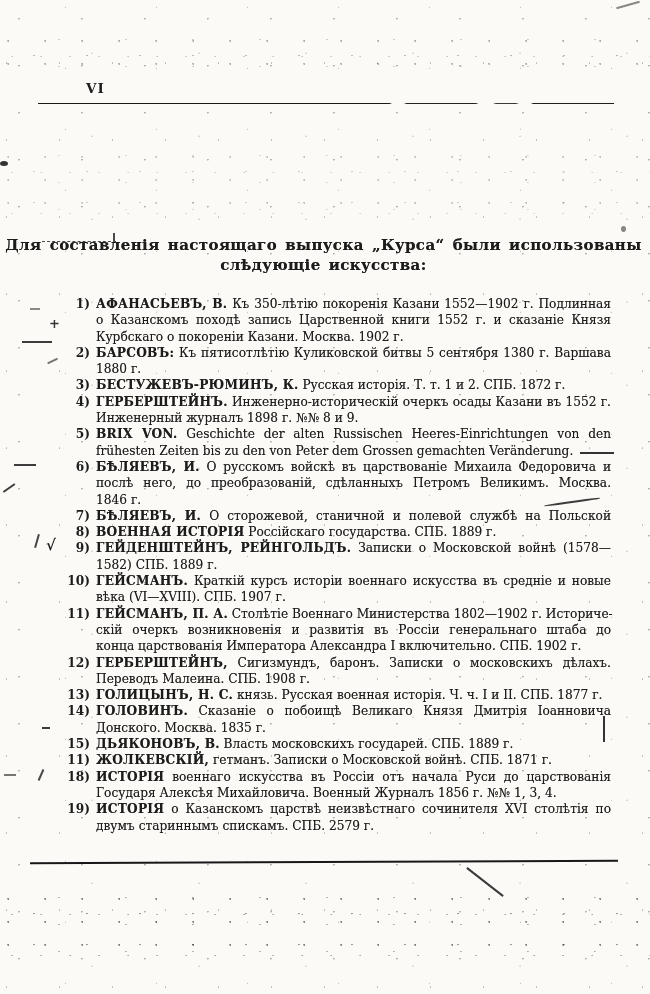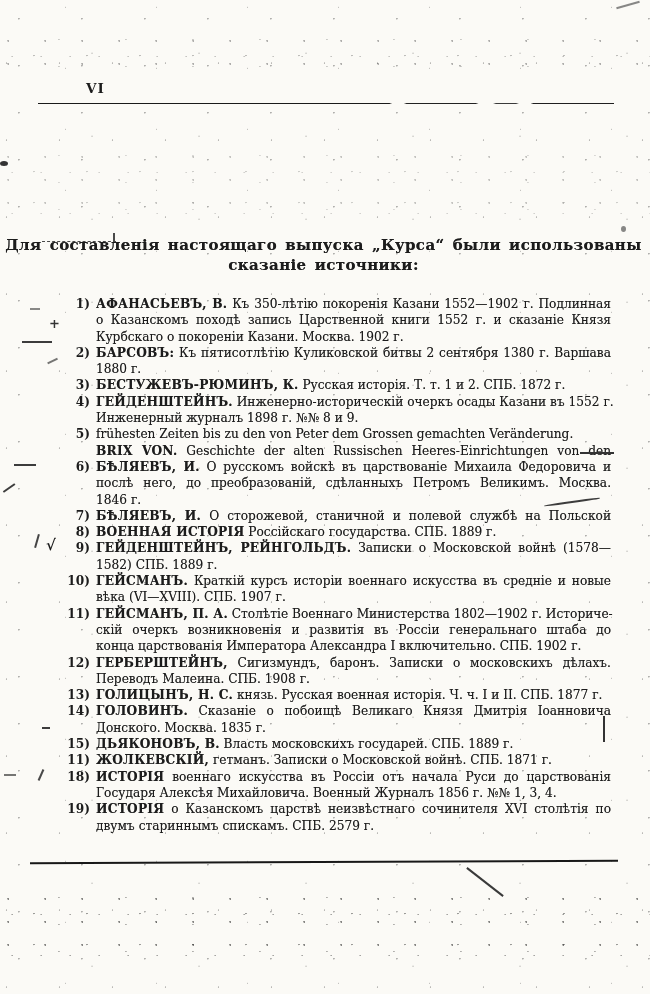"сказаніе источники:" div { text: сказаніе источники -> слѣдующіе искусства }
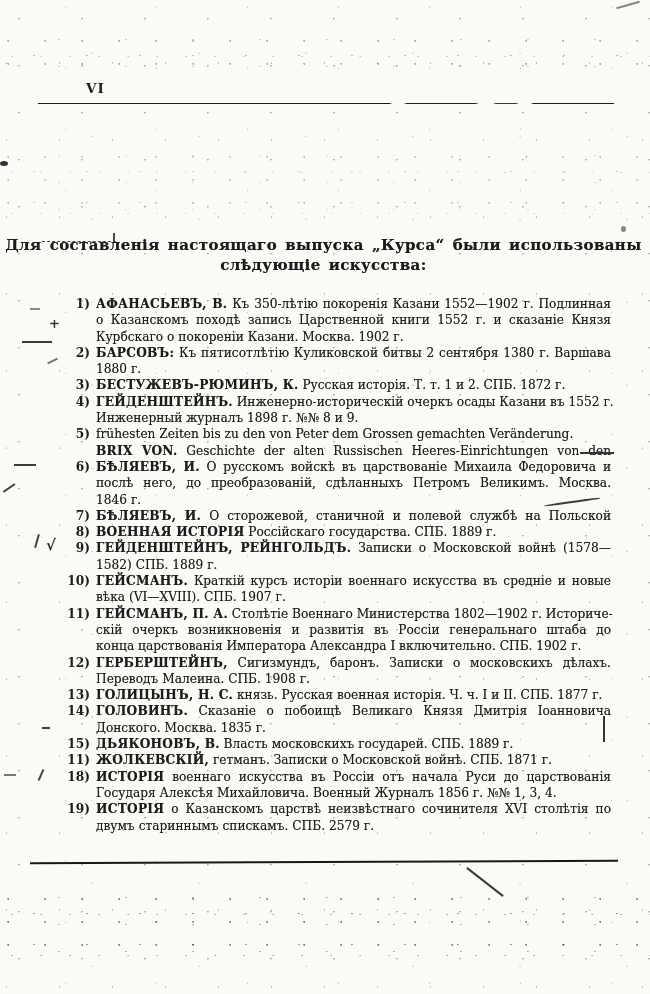"Къ пятисотлѣтію Куликовской битвы 2" span { text: 2 -> 5 }
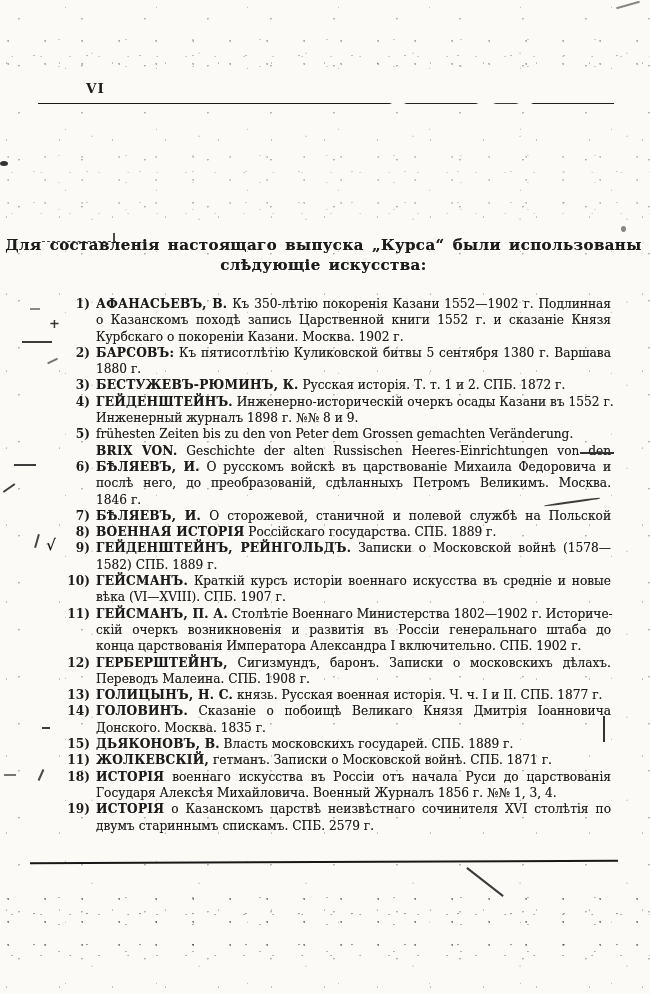"ГЕЙДЕНШТЕЙНЪ." span.name { text: ГЕЙДЕНШТЕЙНЪ -> ГЕРБЕРШТЕЙНЪ }
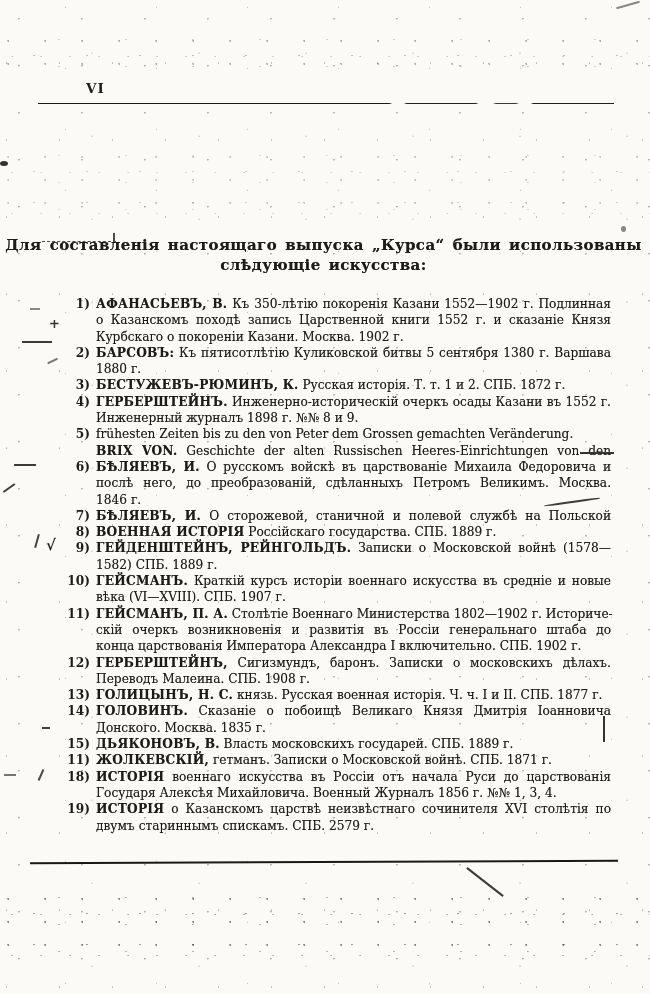"frühesten Zeiten bis zu den" div.line { order: before "BRIX VON. Geschichte der alten" -> after "BRIX VON. Geschichte der alten" }
